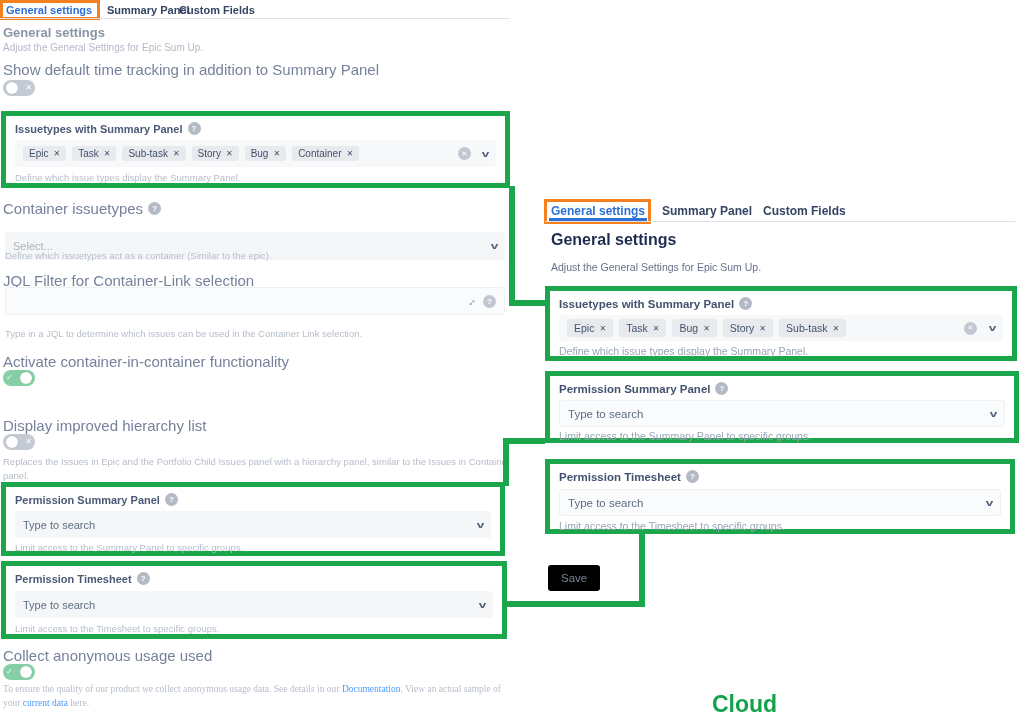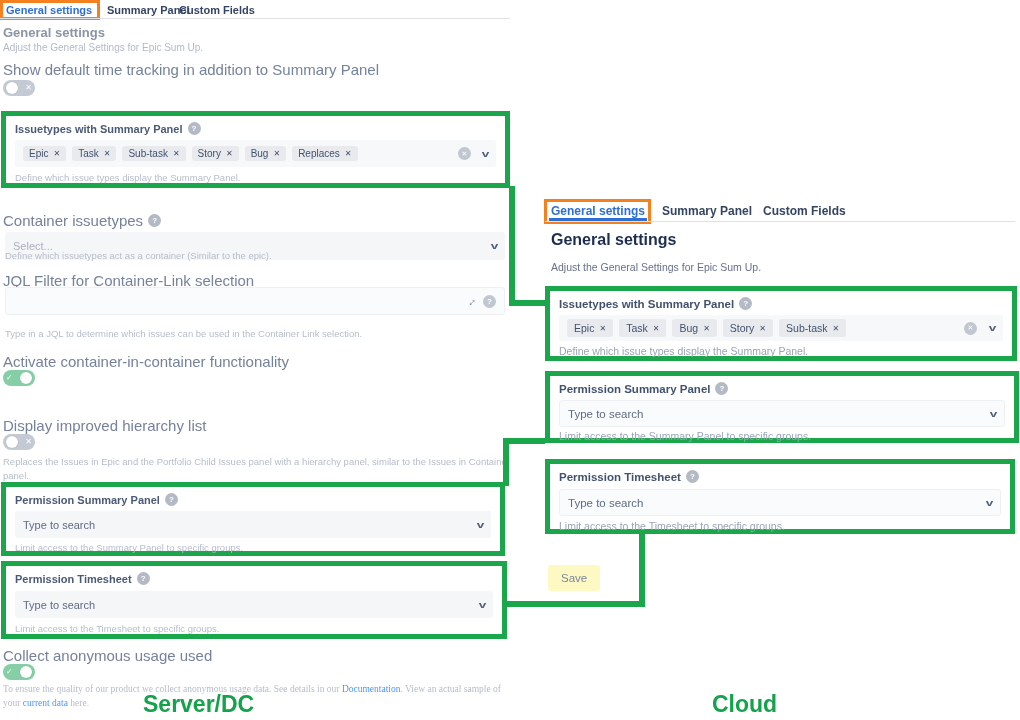"Replaces" span { text: Replaces -> Container }
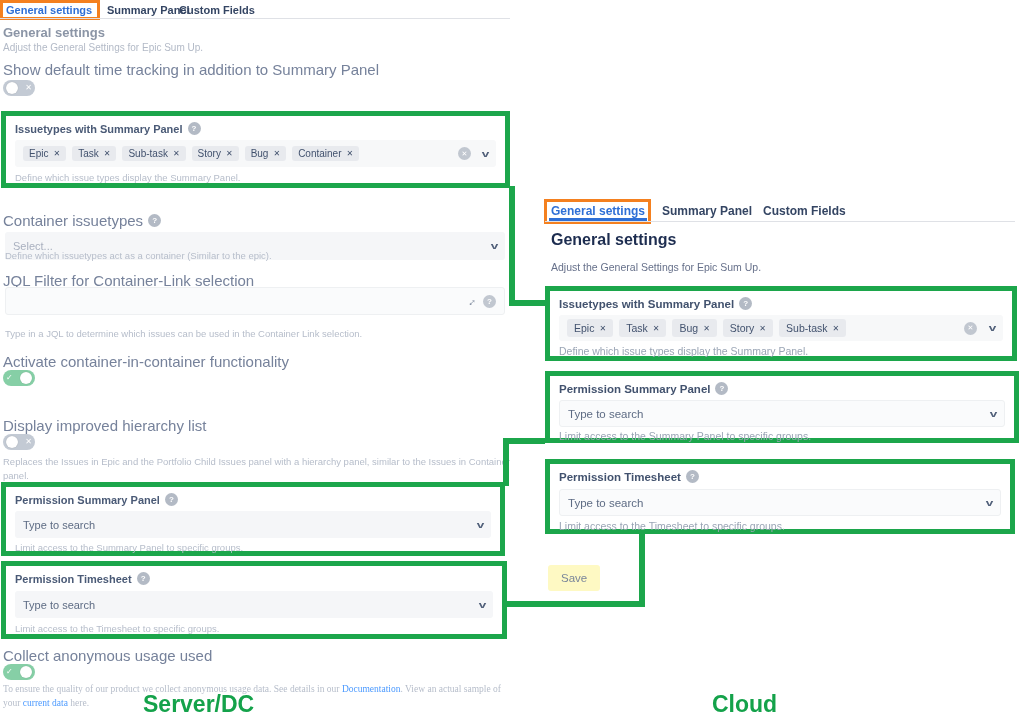"Container issuetypes" div.abs { top: 212px -> 200px }
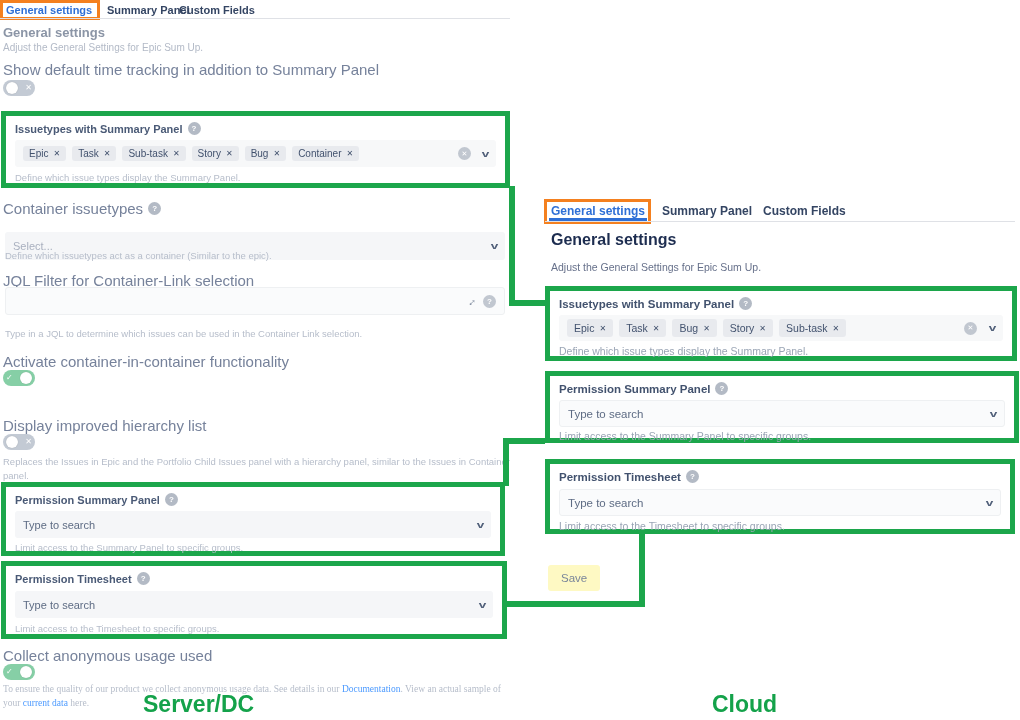"Save" .save-btn { background: #fef9c3 -> #000000 }
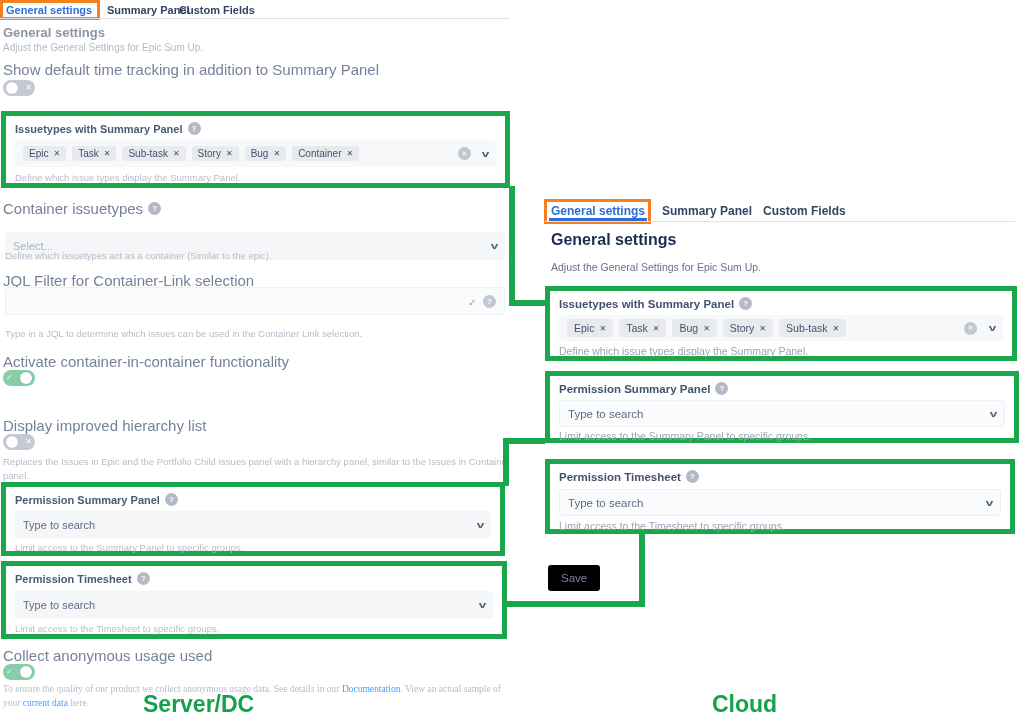"Server/DC" div.abs { html: <div>Server/DC</div> -> none }
